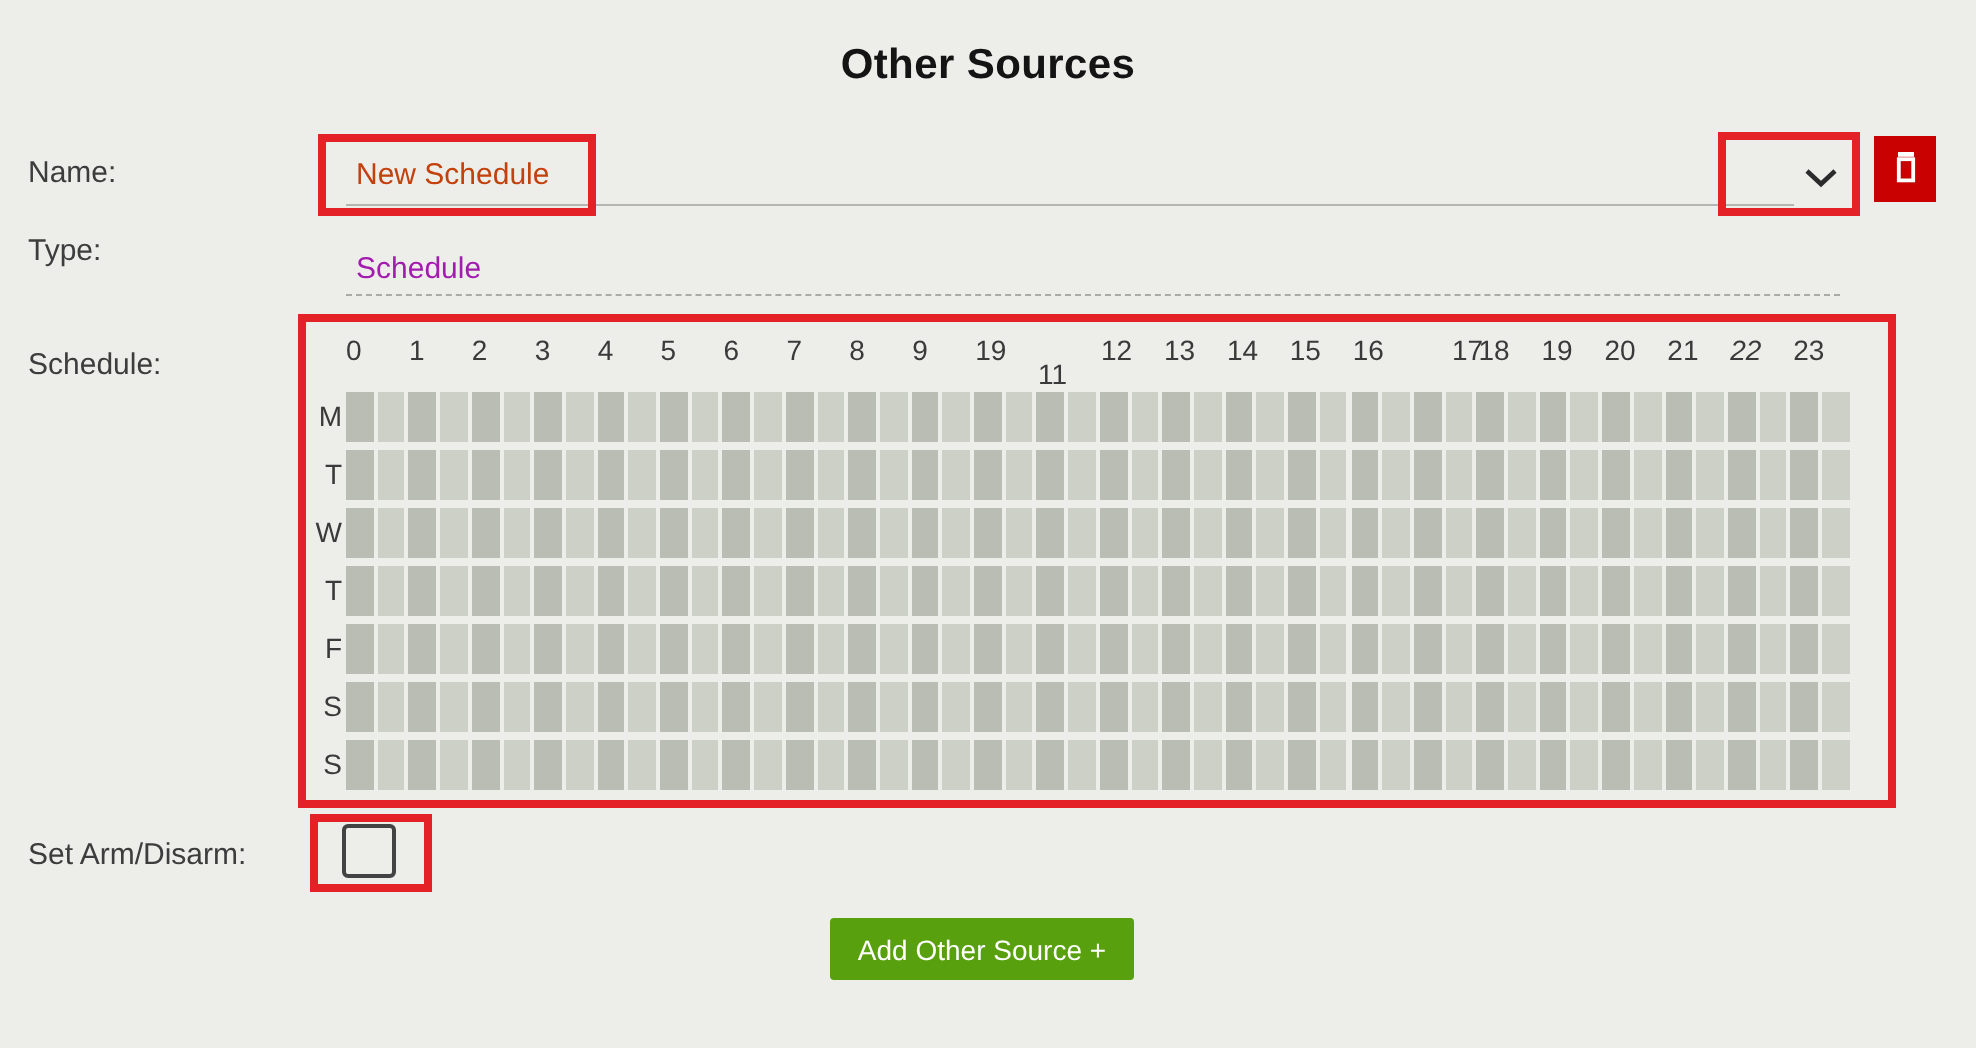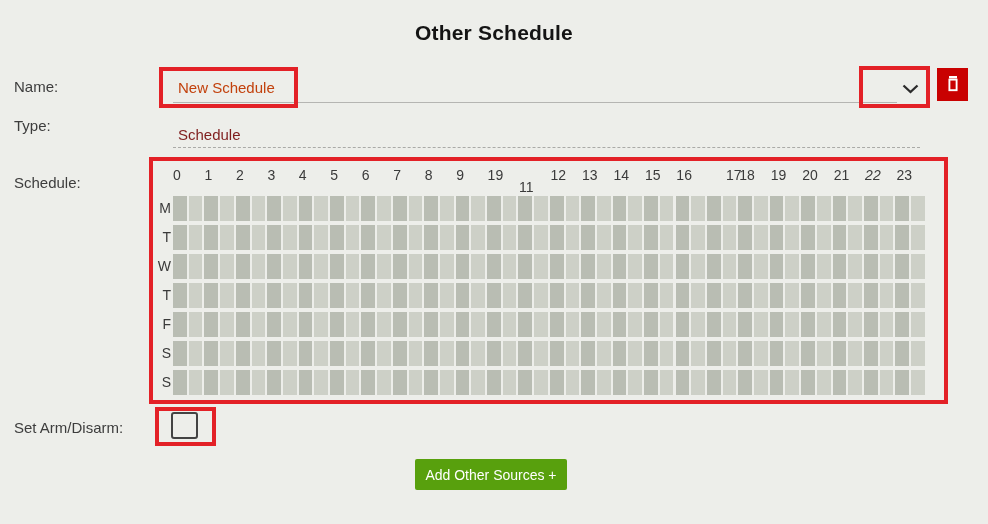"Other Schedule" div.title { text: Schedule -> Sources }
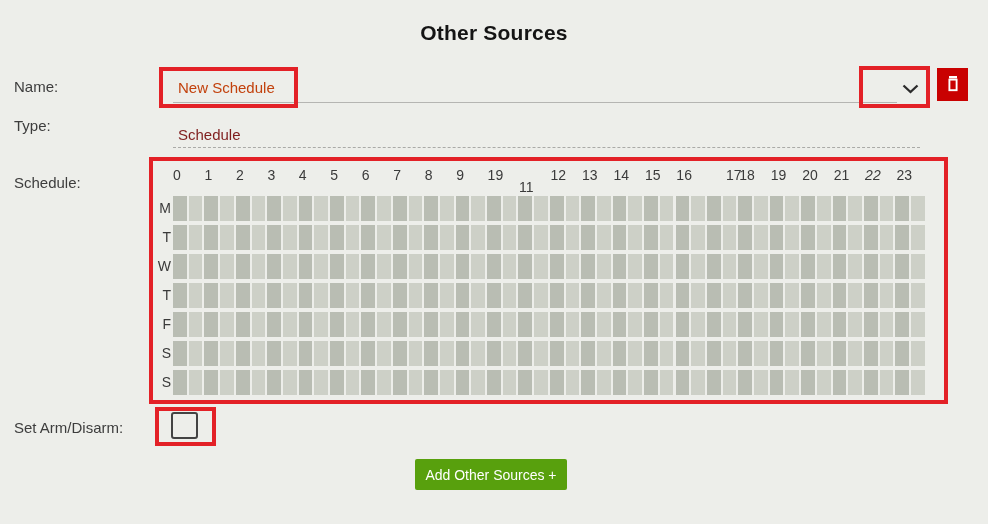"Schedule" .type-value { color: #7f1d1d -> #a21caf }
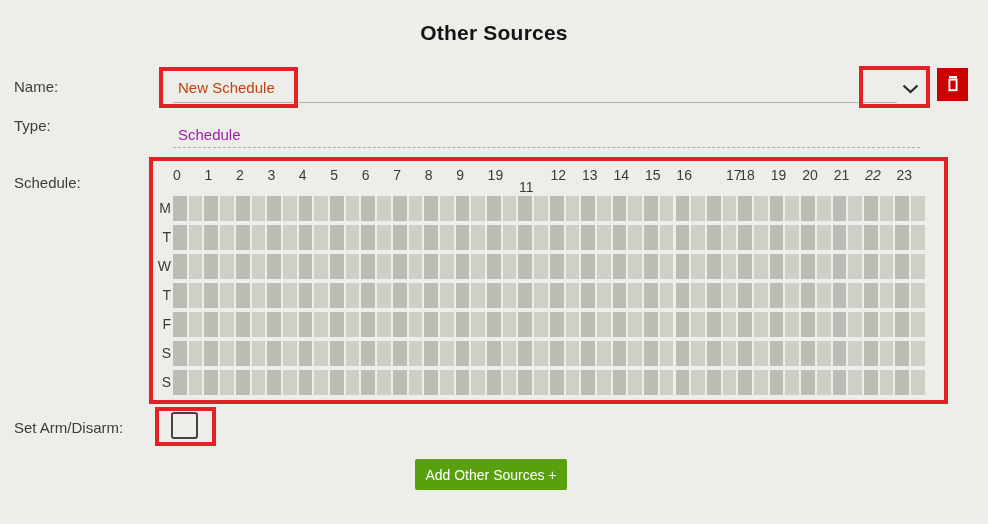"Add Other Sources +" button.add-btn { text: Sources -> Source }
